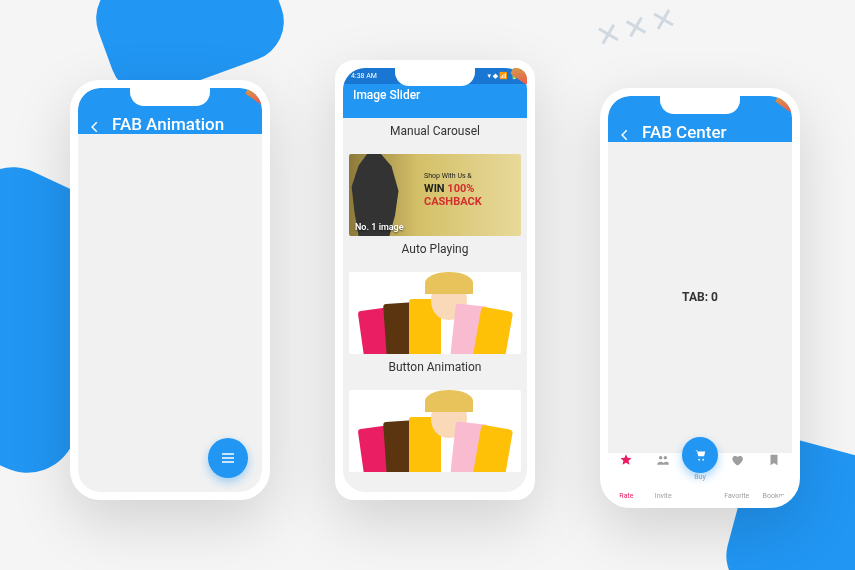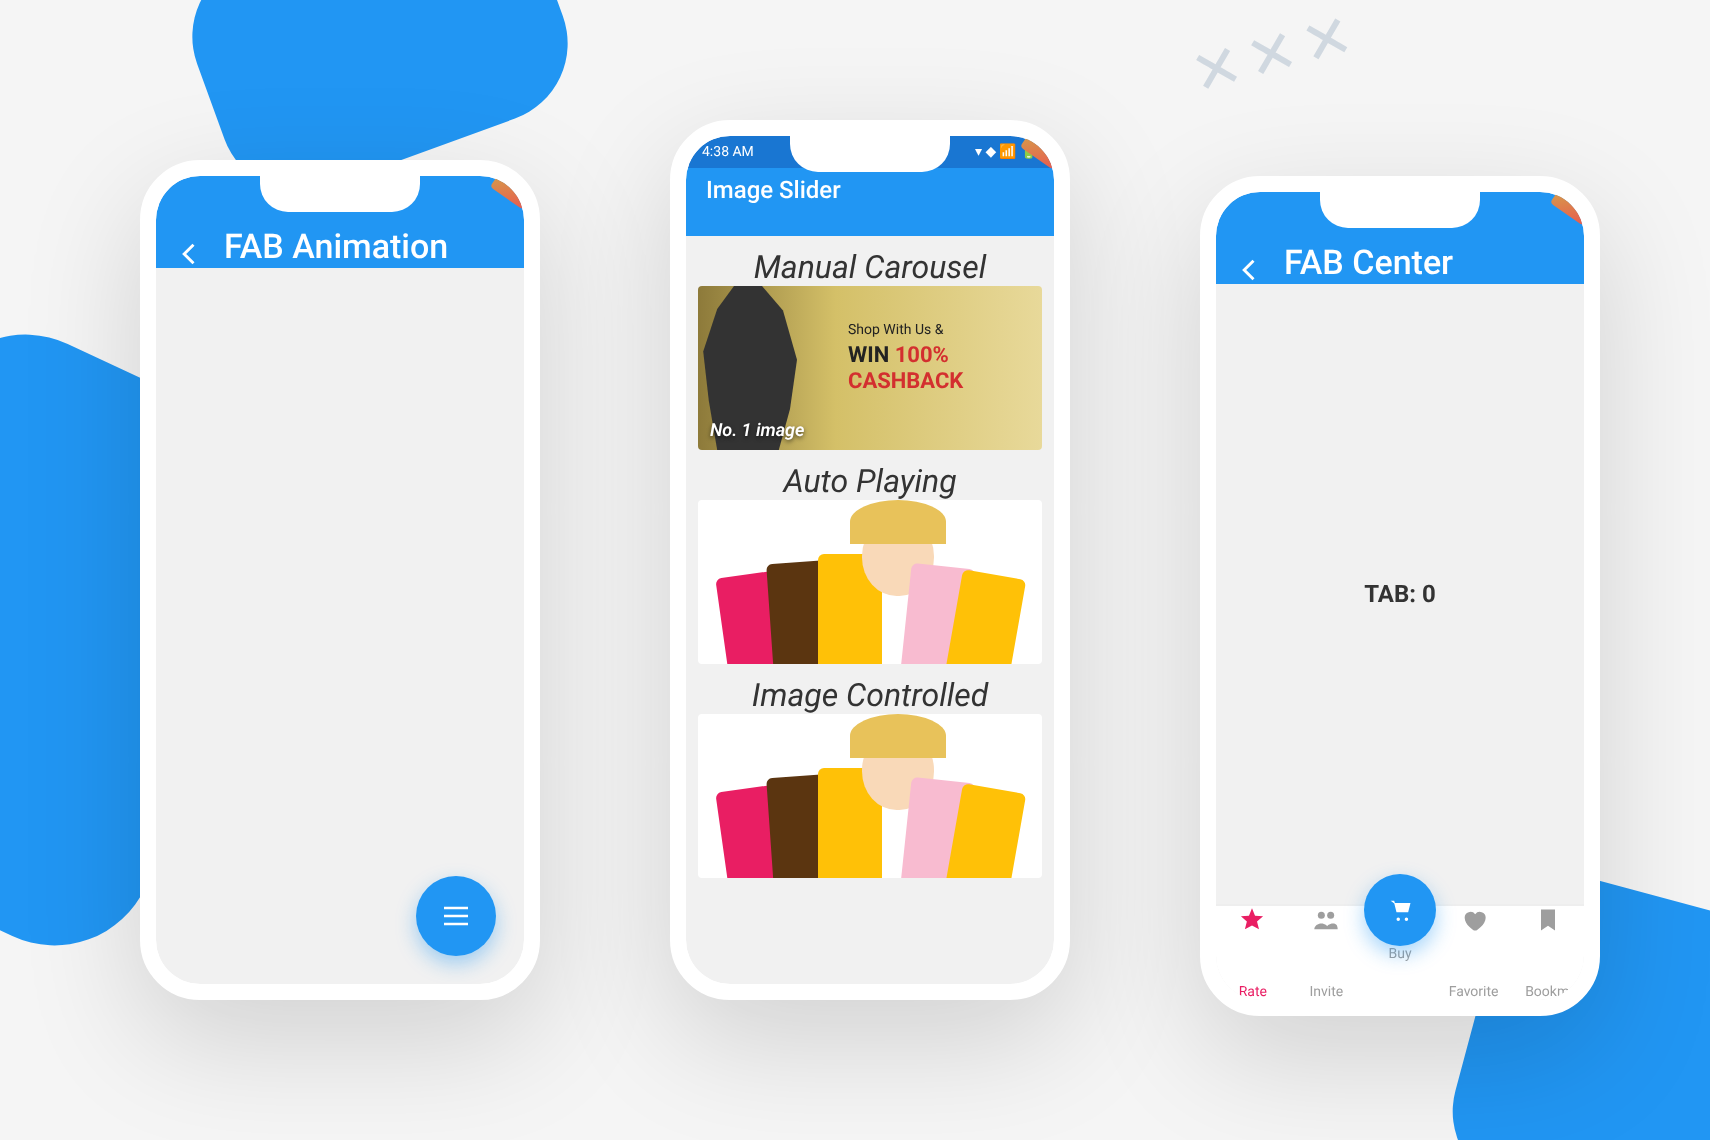"4:38 AM" .phone.p2 { border-radius: none -> 19px }
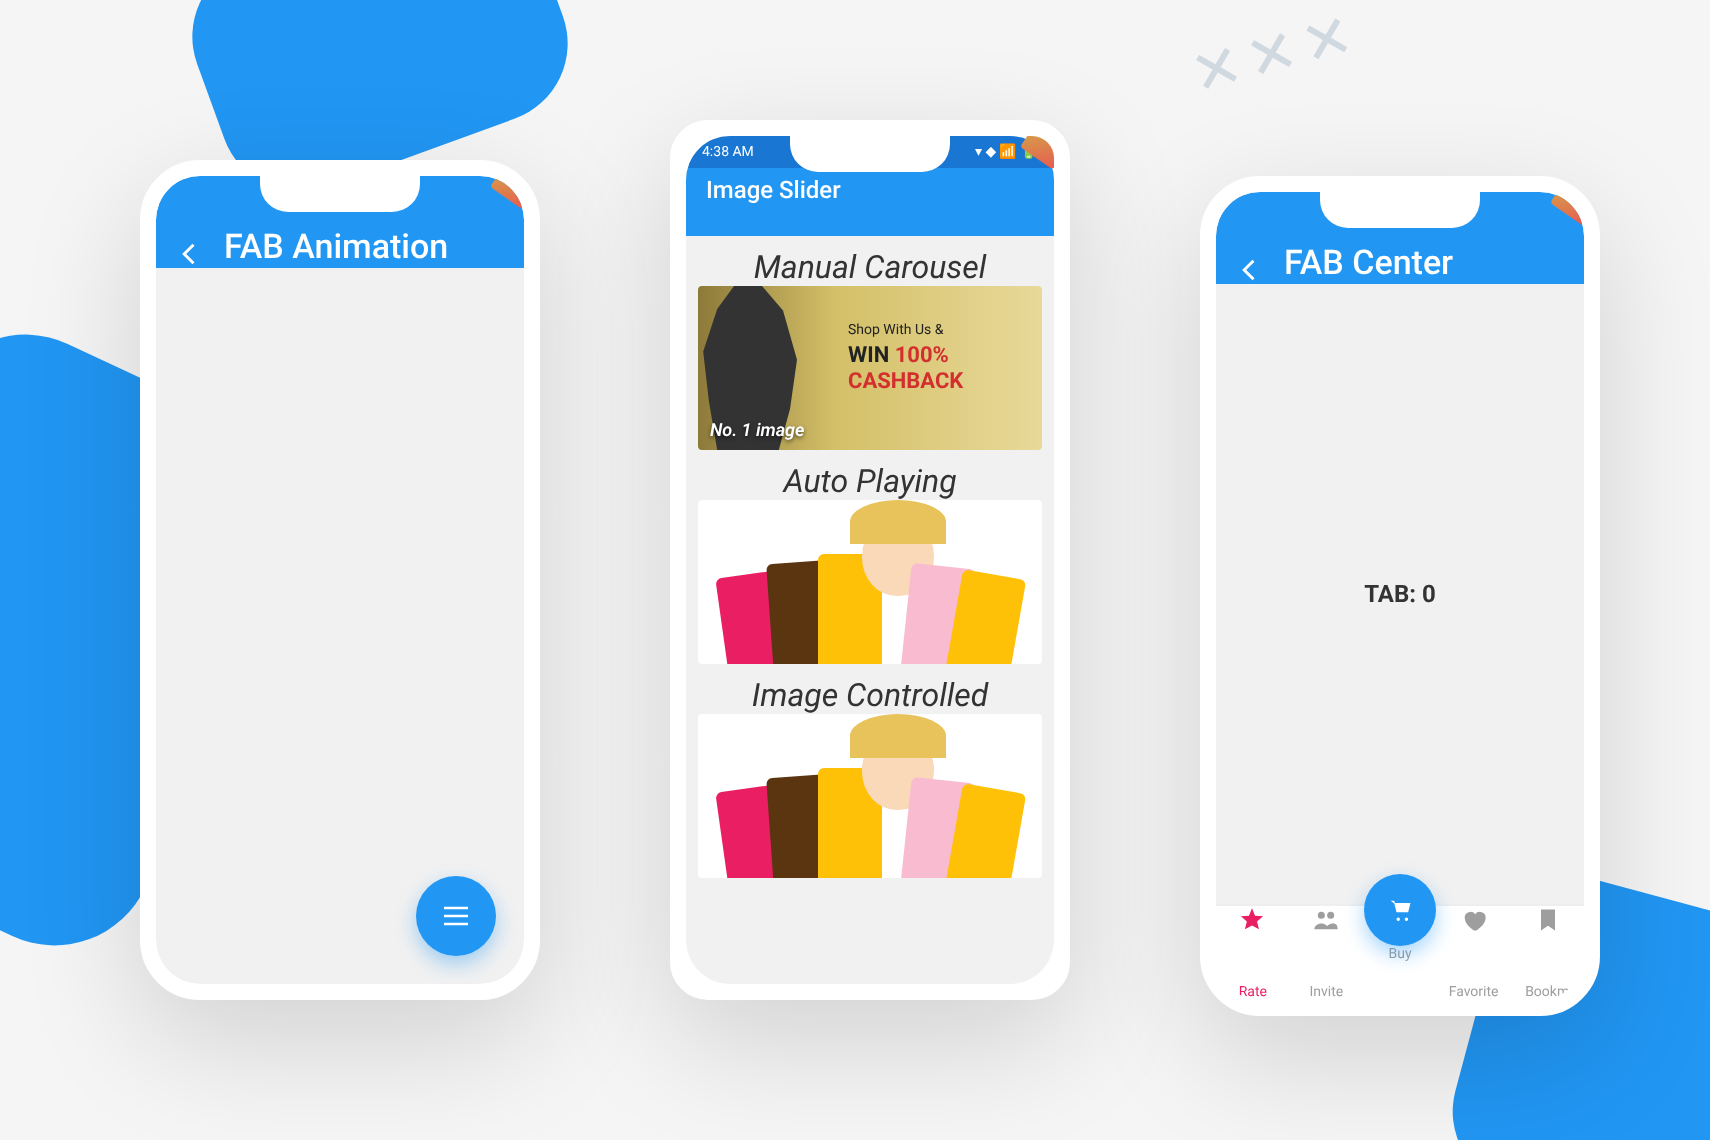"Manual Carousel" .section-title { font-size: 16px -> 12px; font-style: italic -> none; padding: 6px 0 0 -> 6px 0 16px }
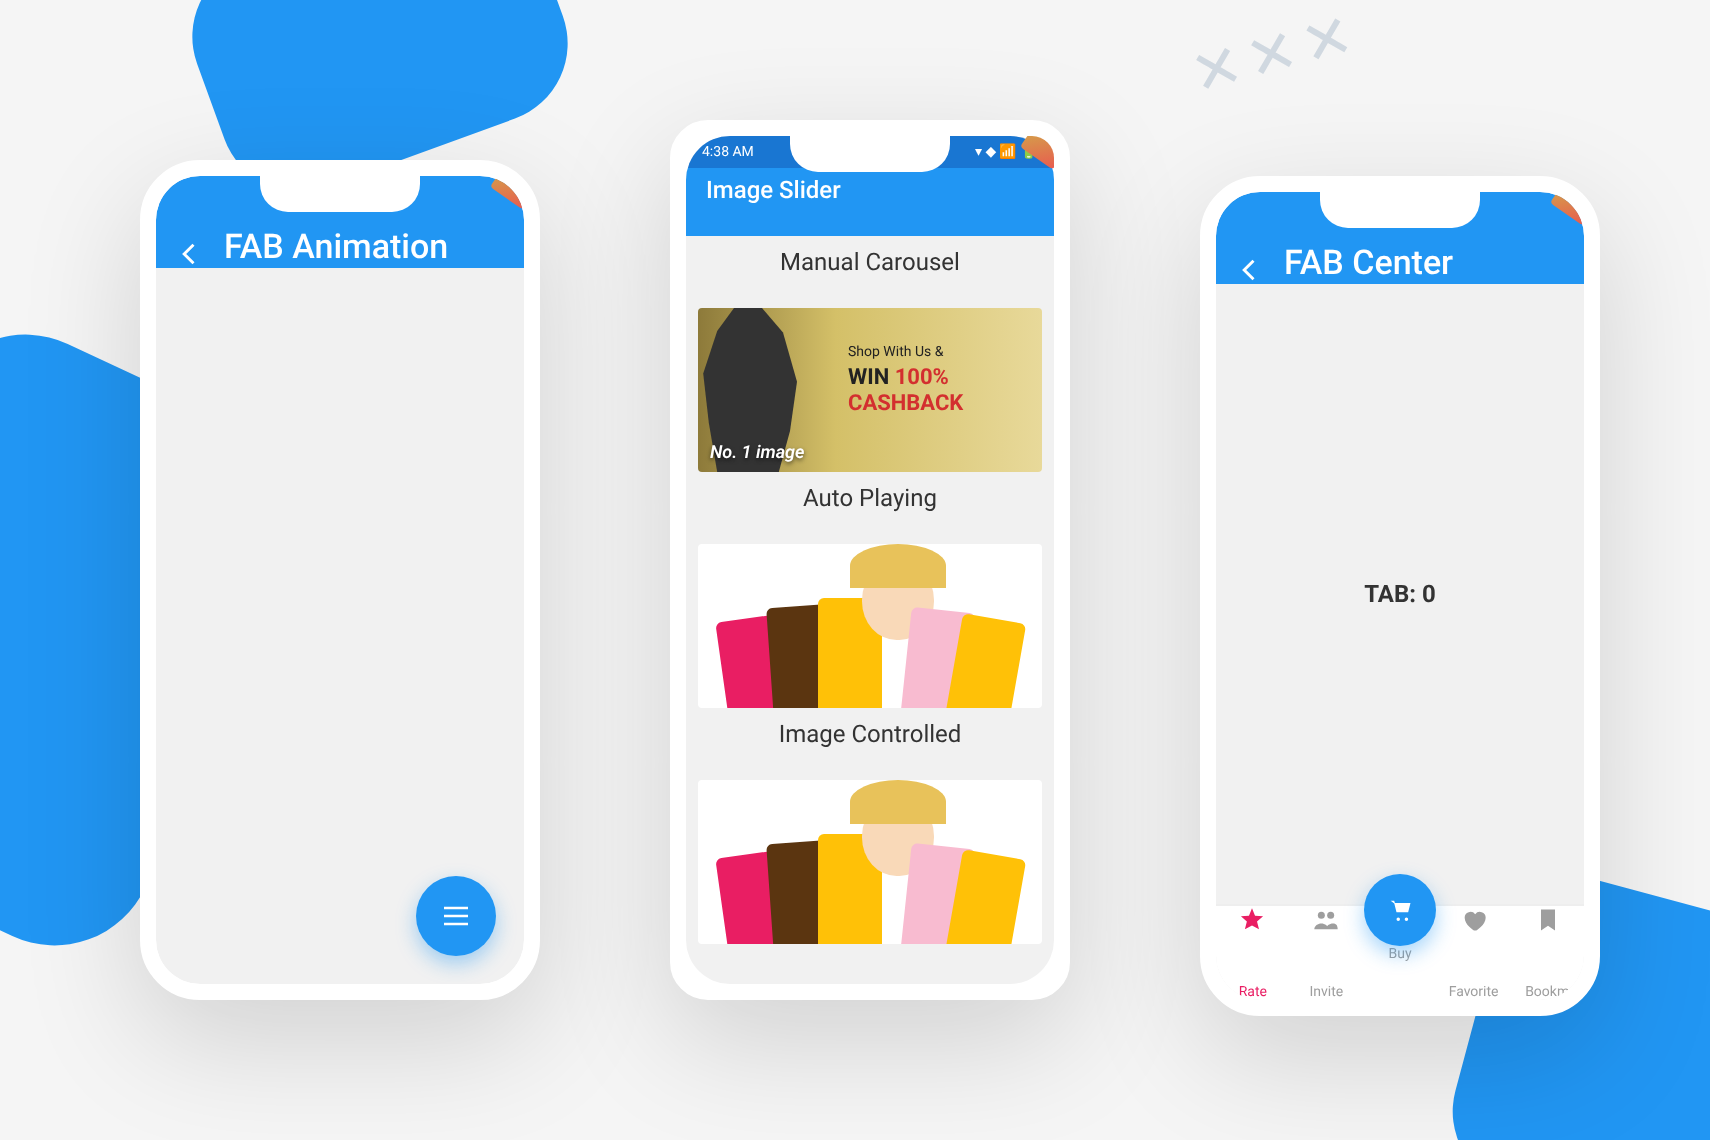"No. 1 image" .slide.banner .caption { font-style: italic -> none }
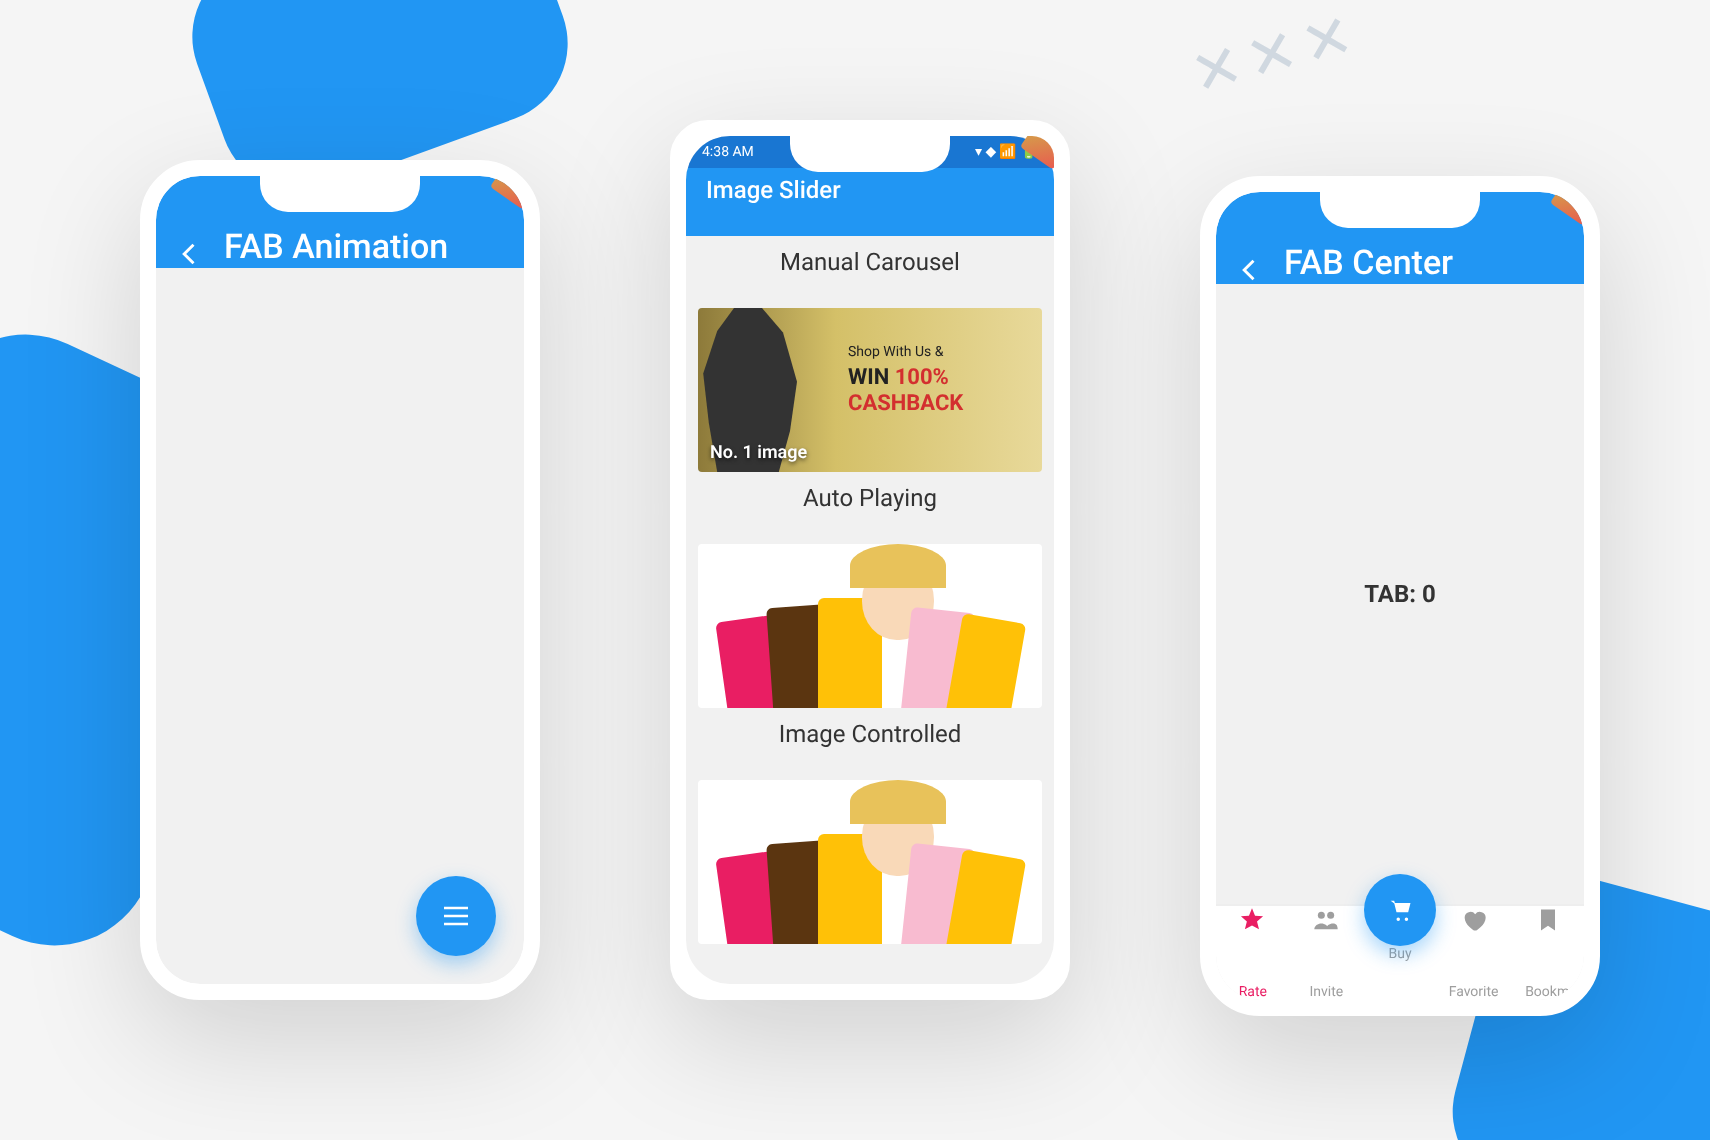"Image Controlled" div.section-title { text: Image Controlled -> Button Animation }
